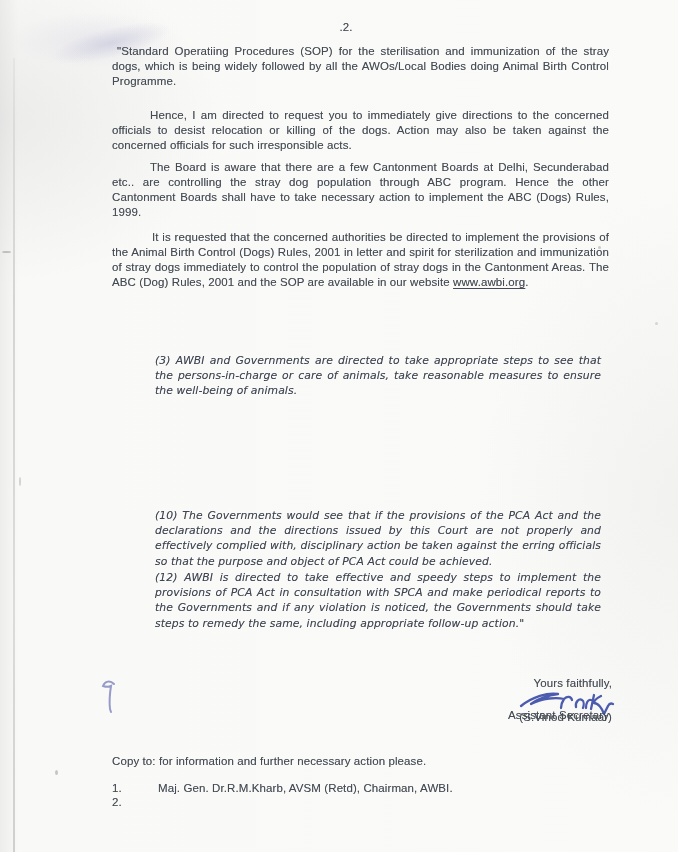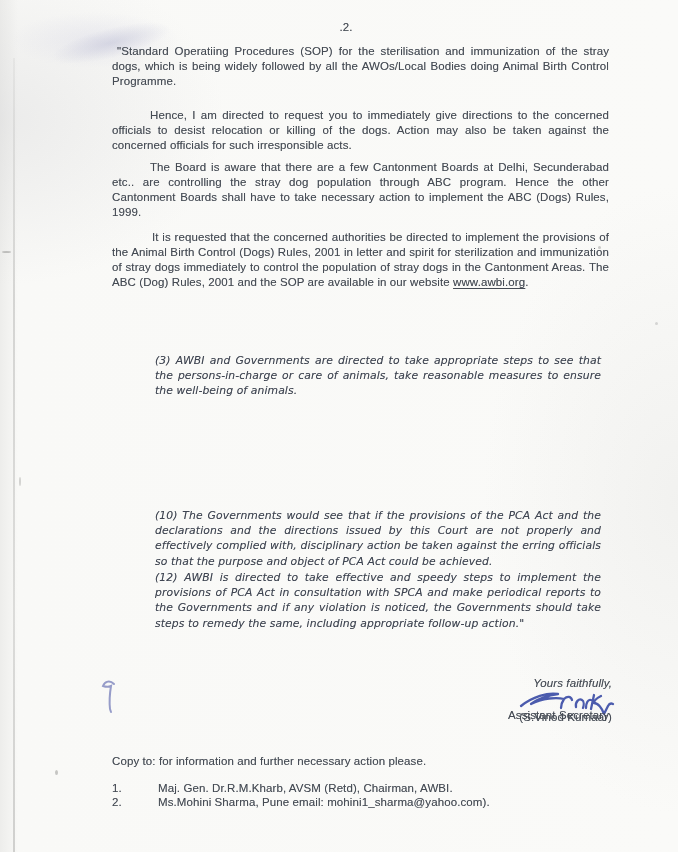"Yours faithfully," .signblock { font-style: italic -> none }
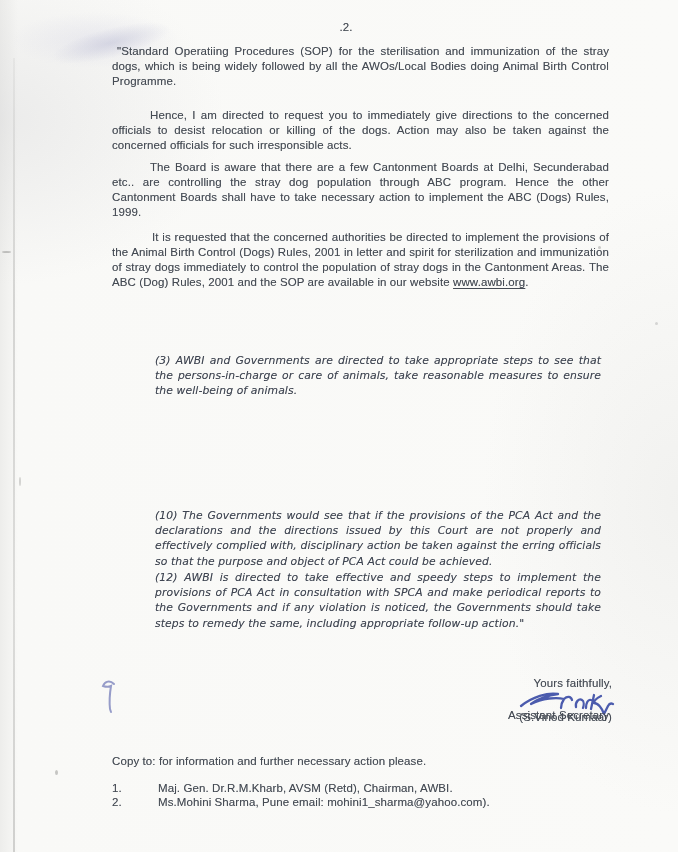"Ms.Mohini Sharma, Pune email:" span { html: <span>Ms.Mohini Sharma, Pune email: mohini1_sharma@yahoo.com).</span> -> none }
